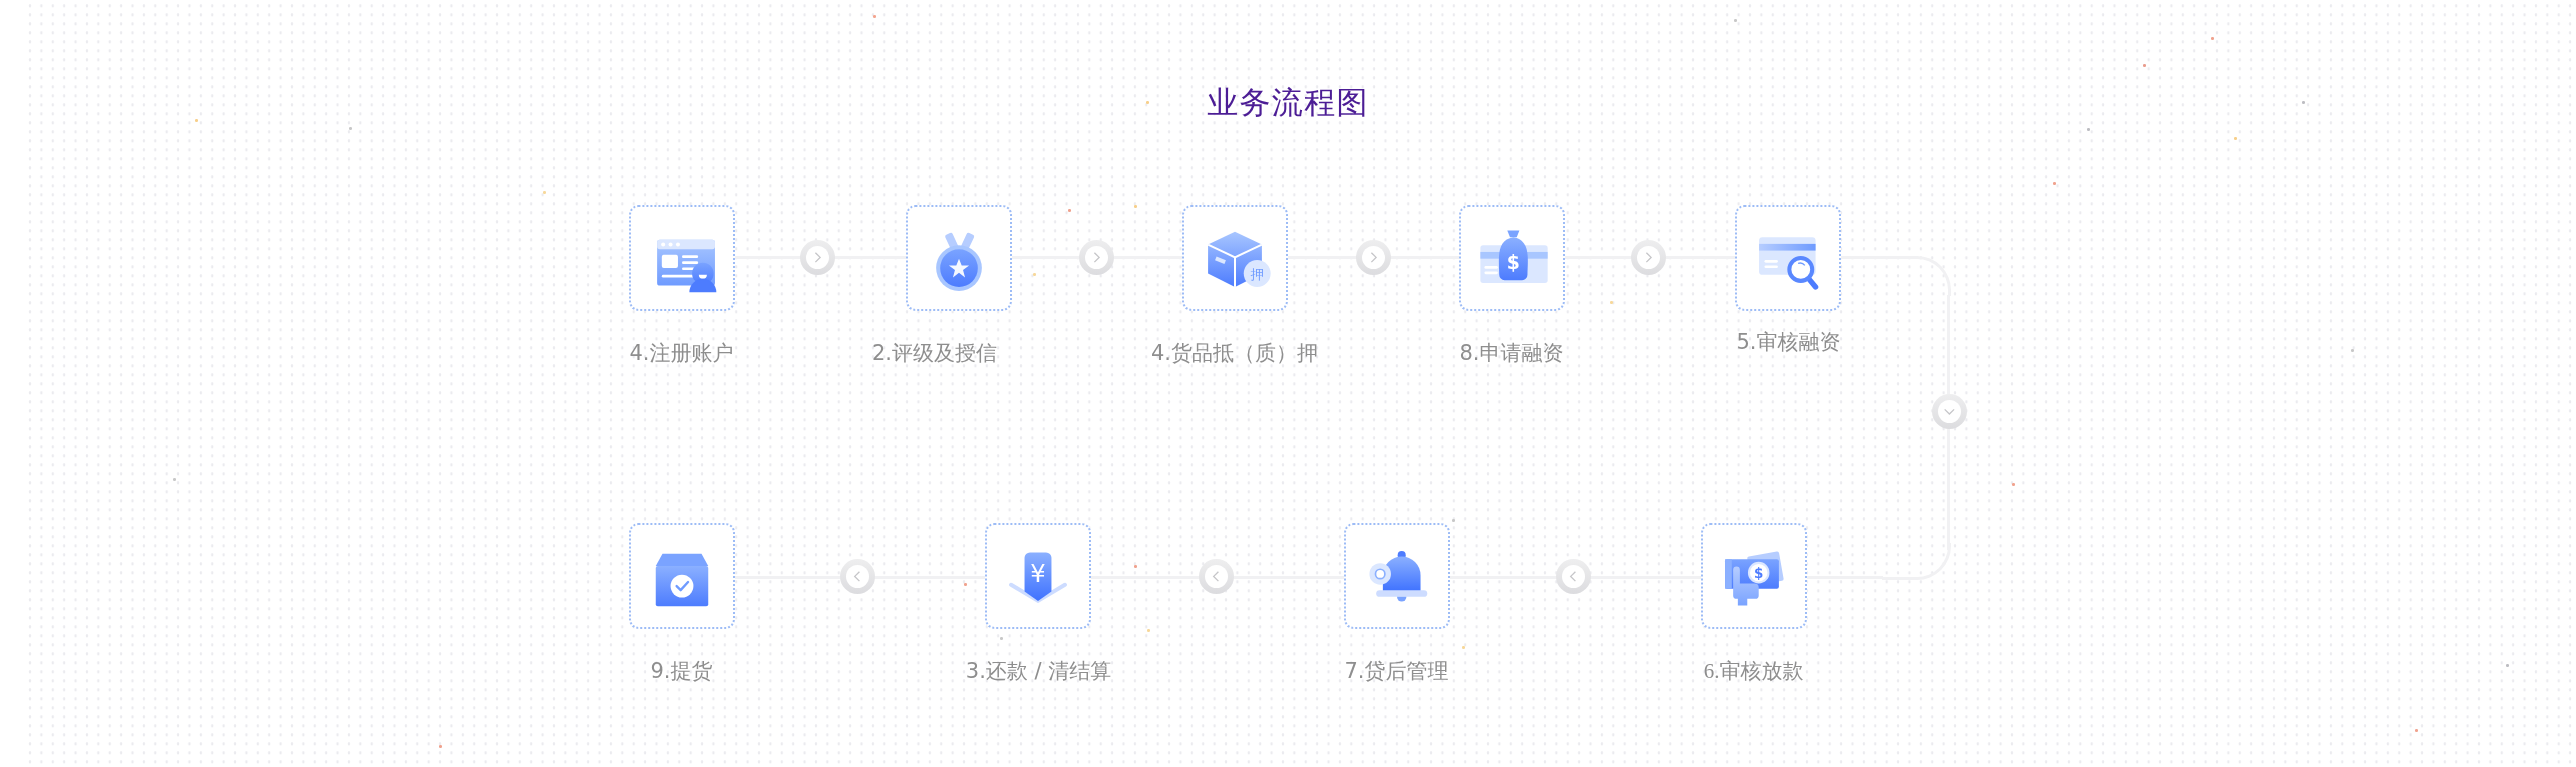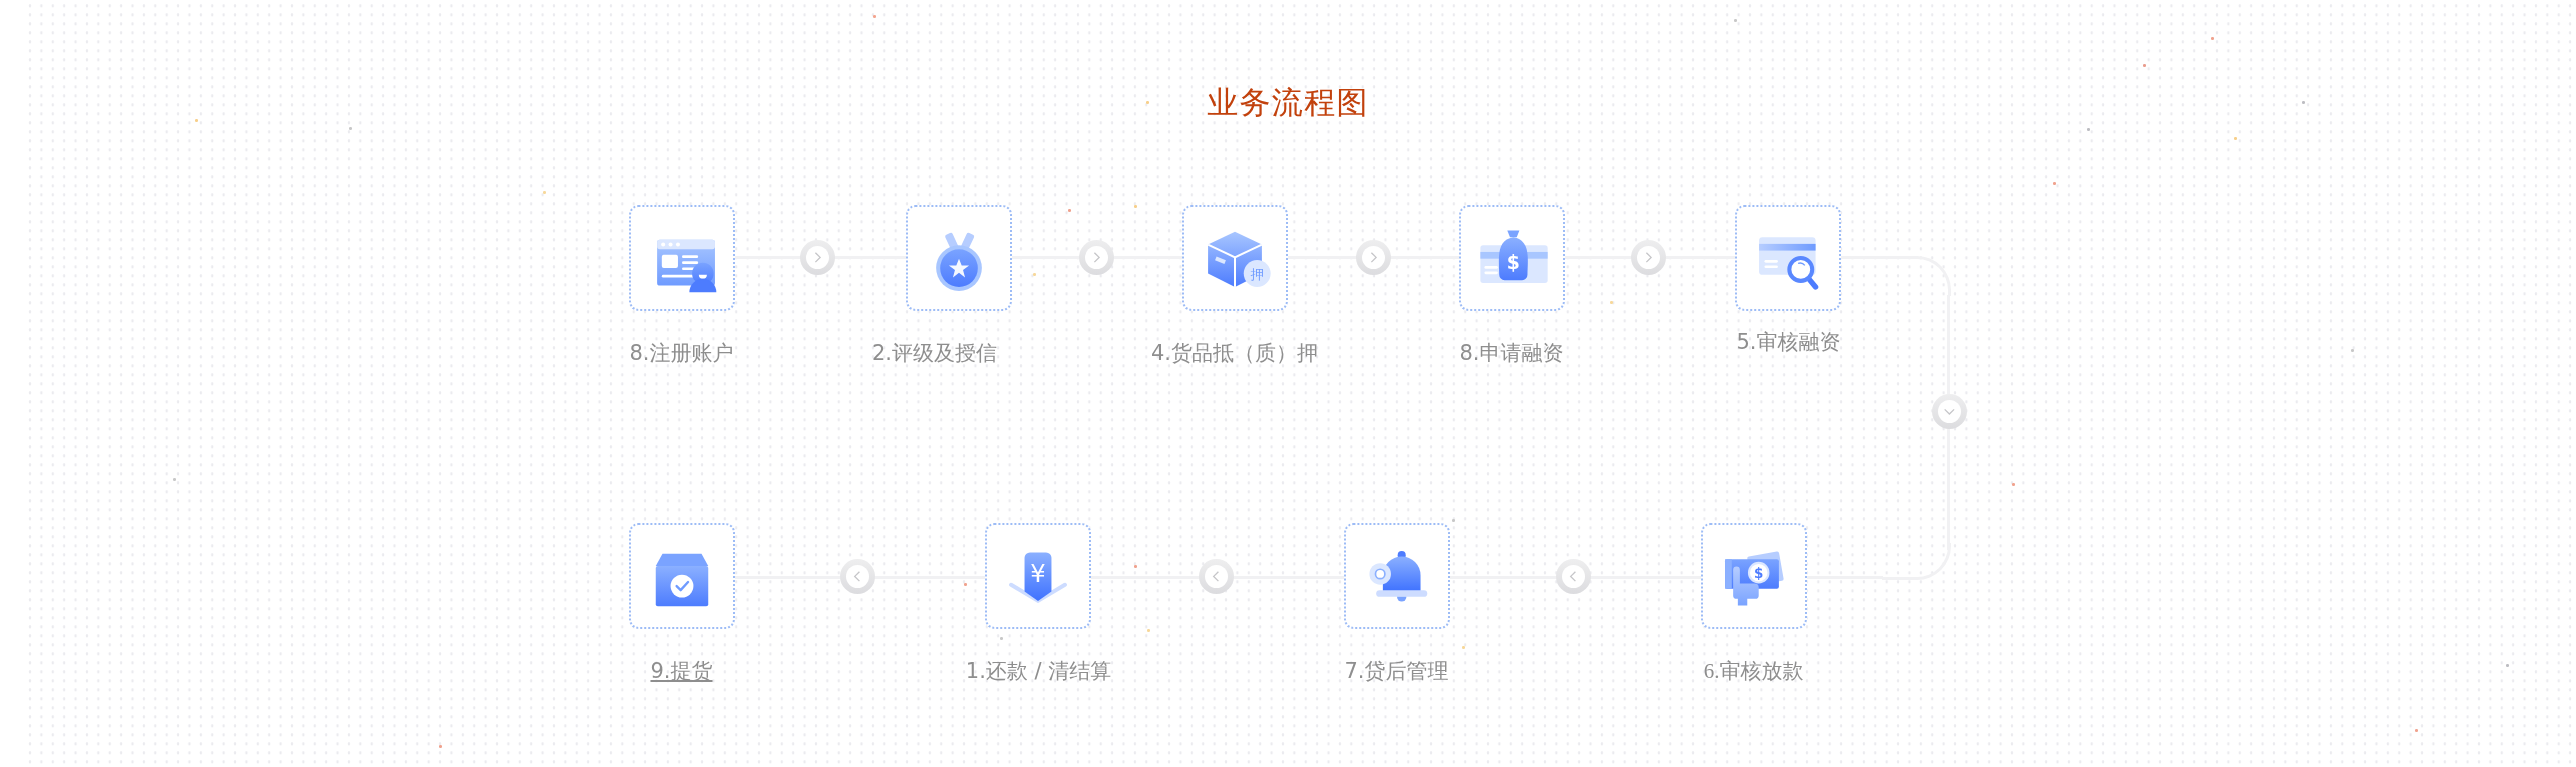"业务流程图" .title { color: #c2410c -> #4c1d95 }
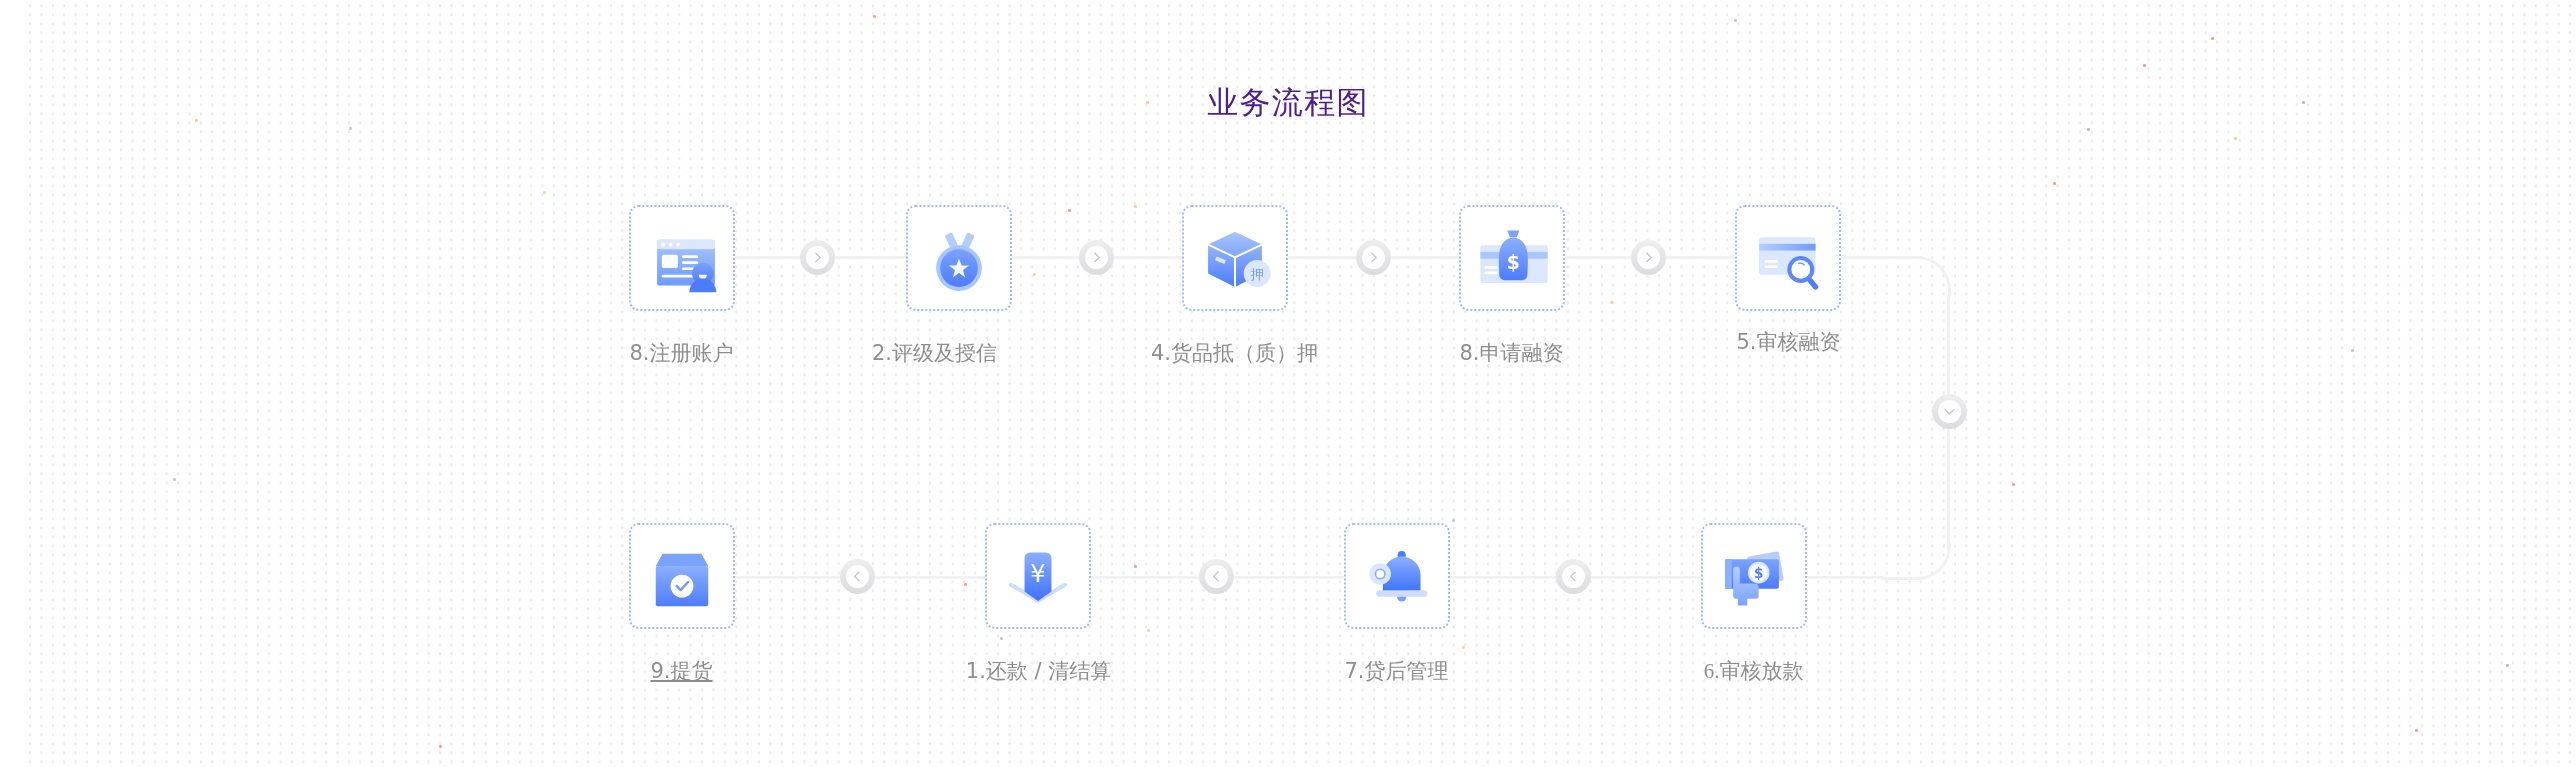"8.注册账户" div.label { text: 8 -> 4 }
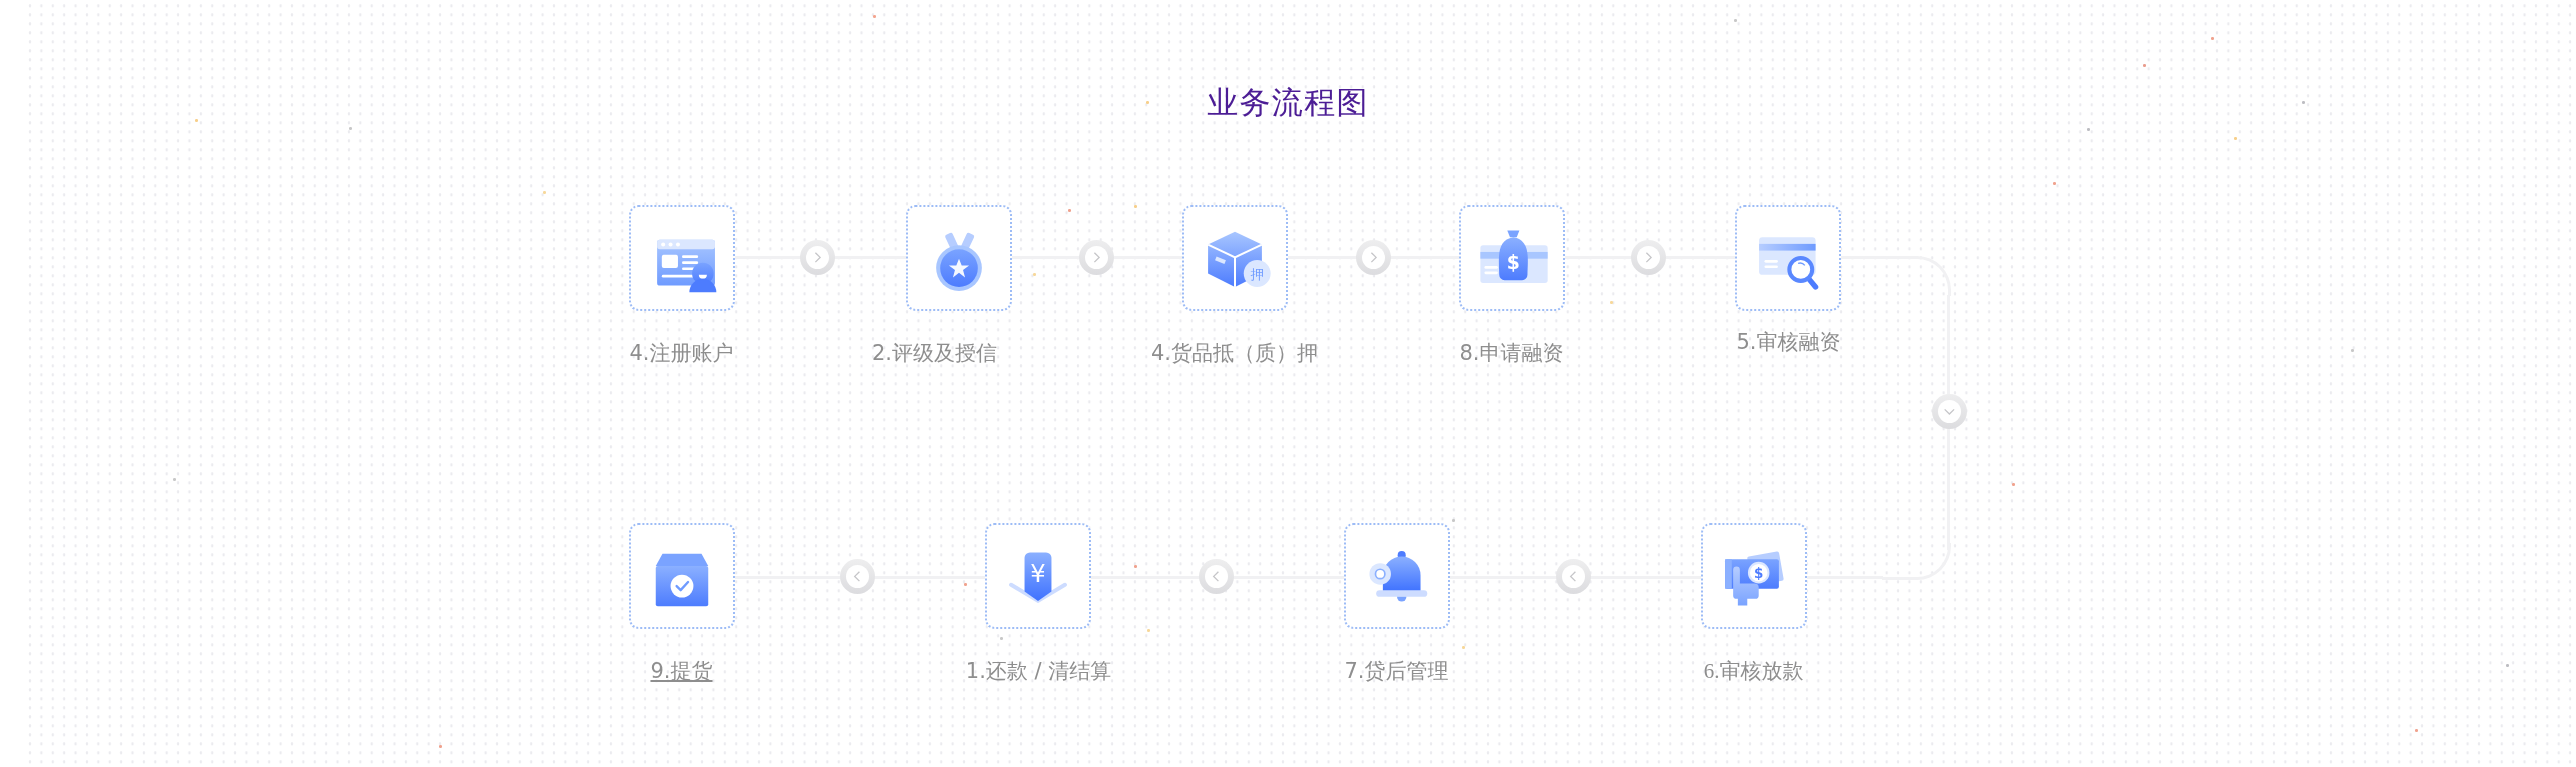"9.提货" div.label { text-decoration: underline -> none }
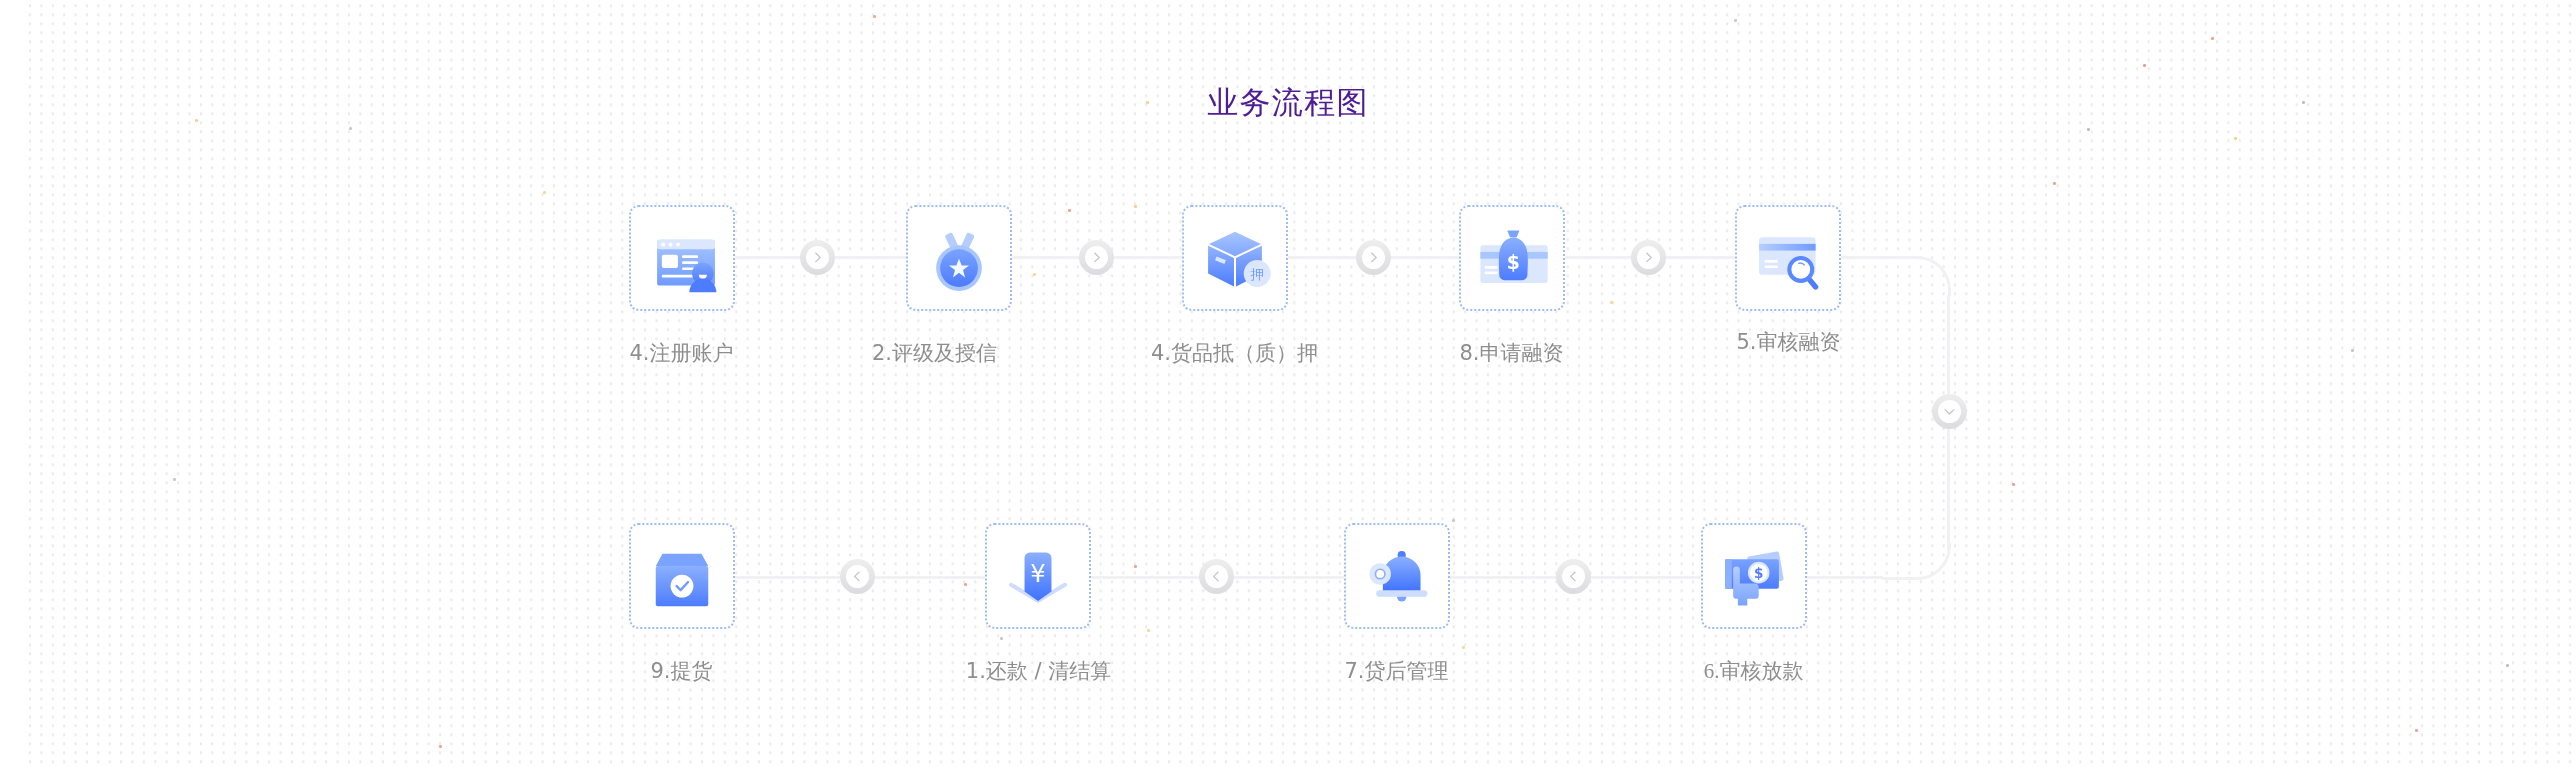"1.还款 / 清结算" div.label { text: 1 -> 3 }
